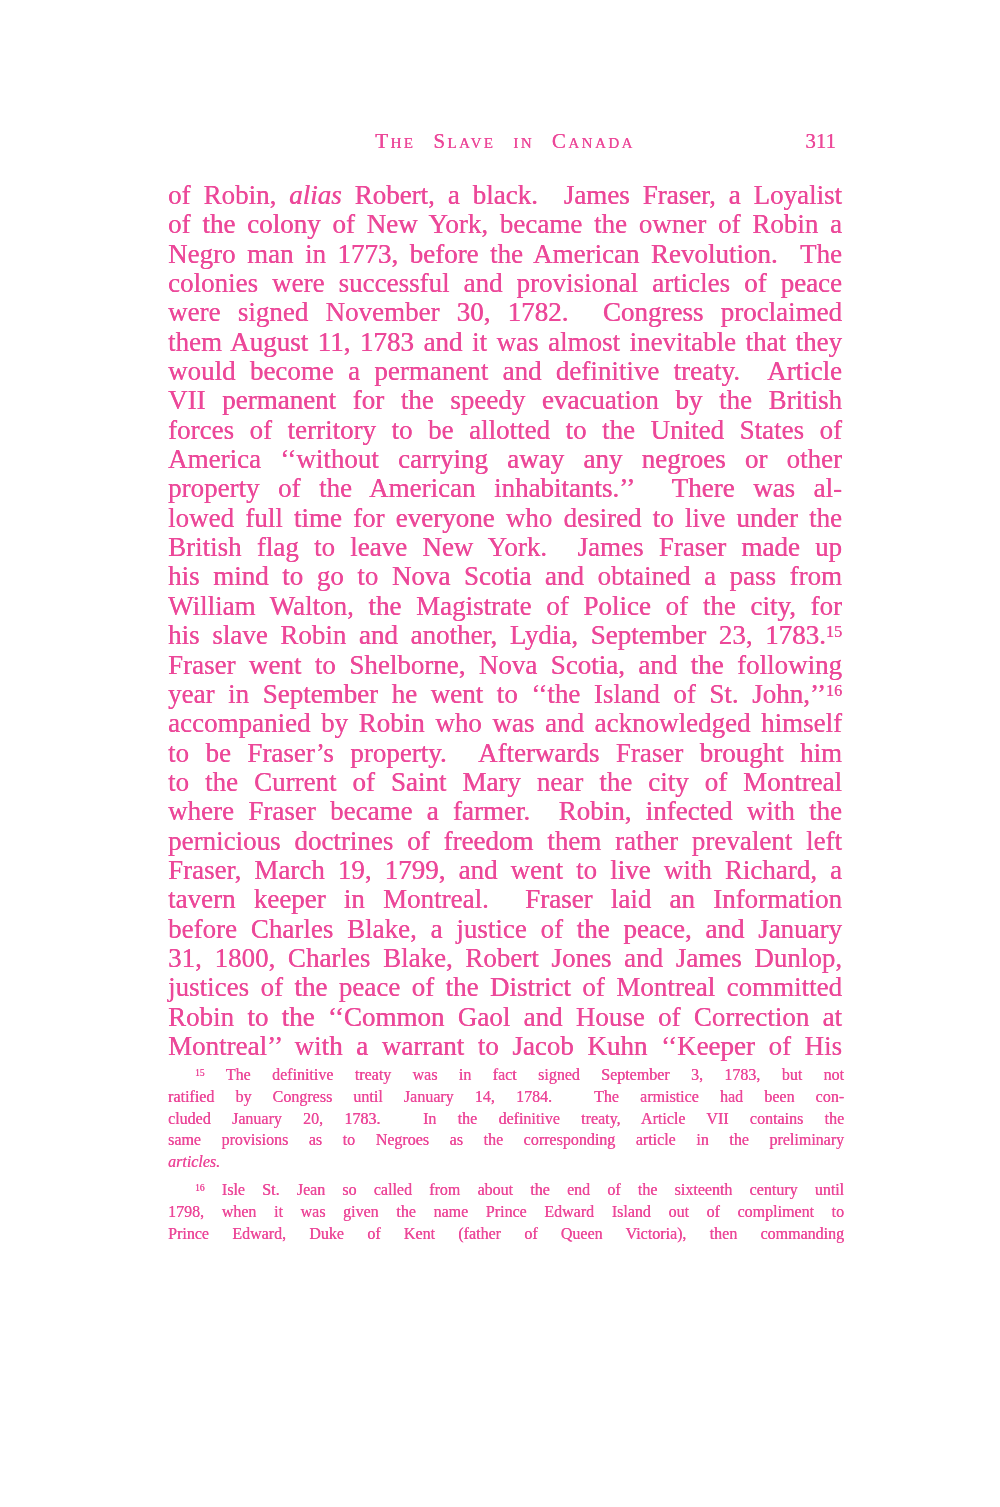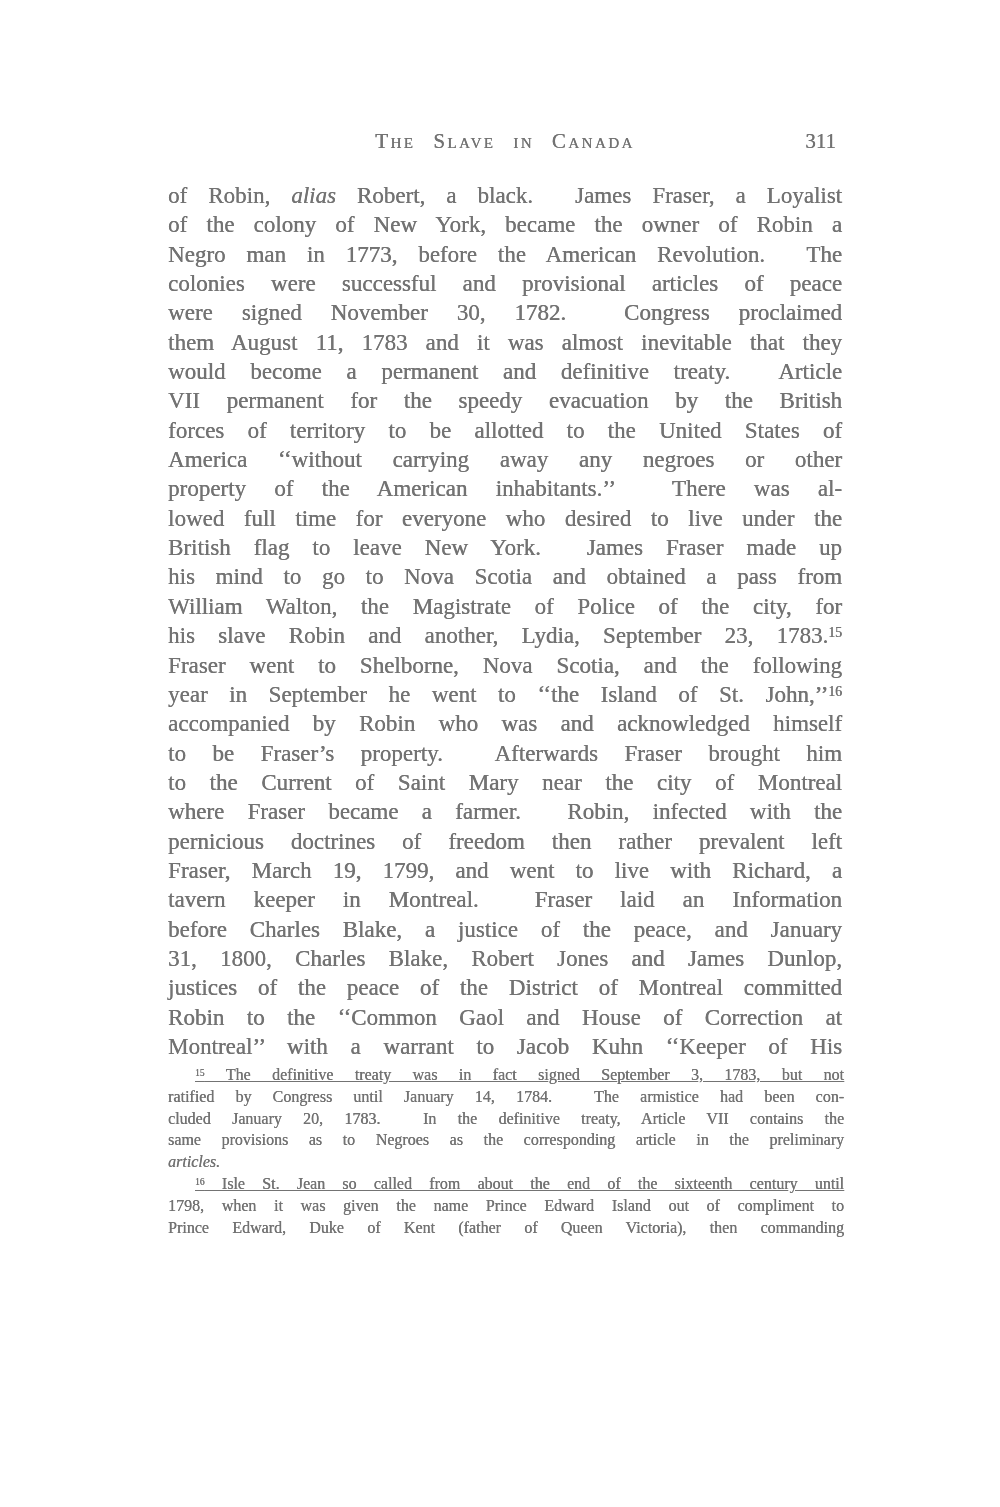"The Slave in Canada" .page { color: #737373 -> #ec4899 }
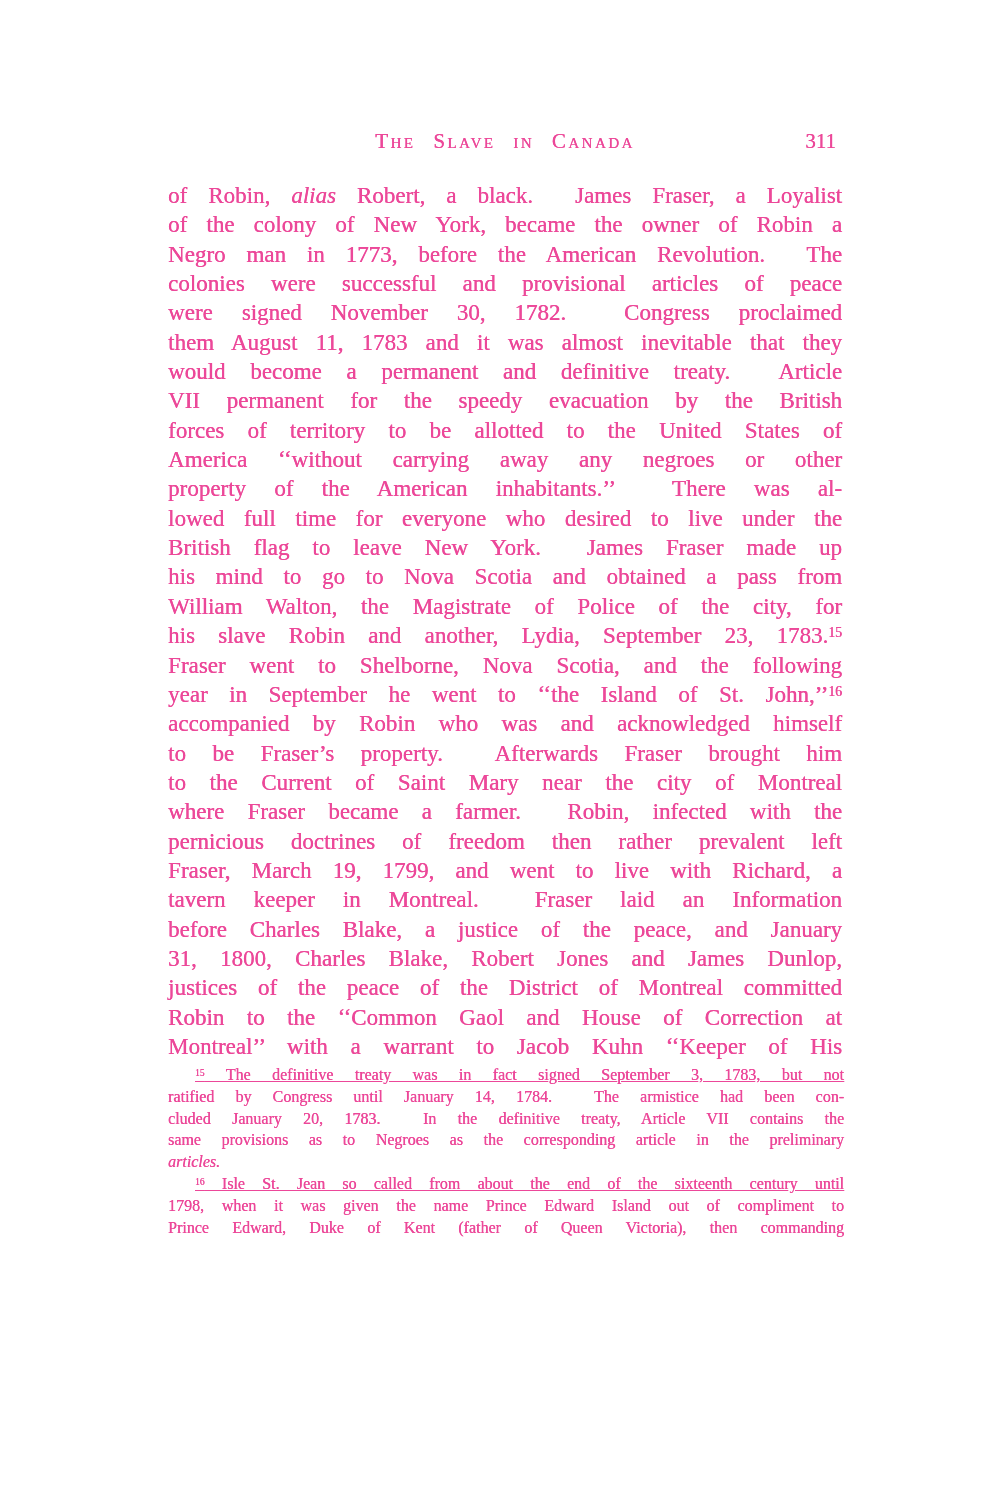"of Robin, alias Robert, a" .body-text { font-size: 23px -> 27px }
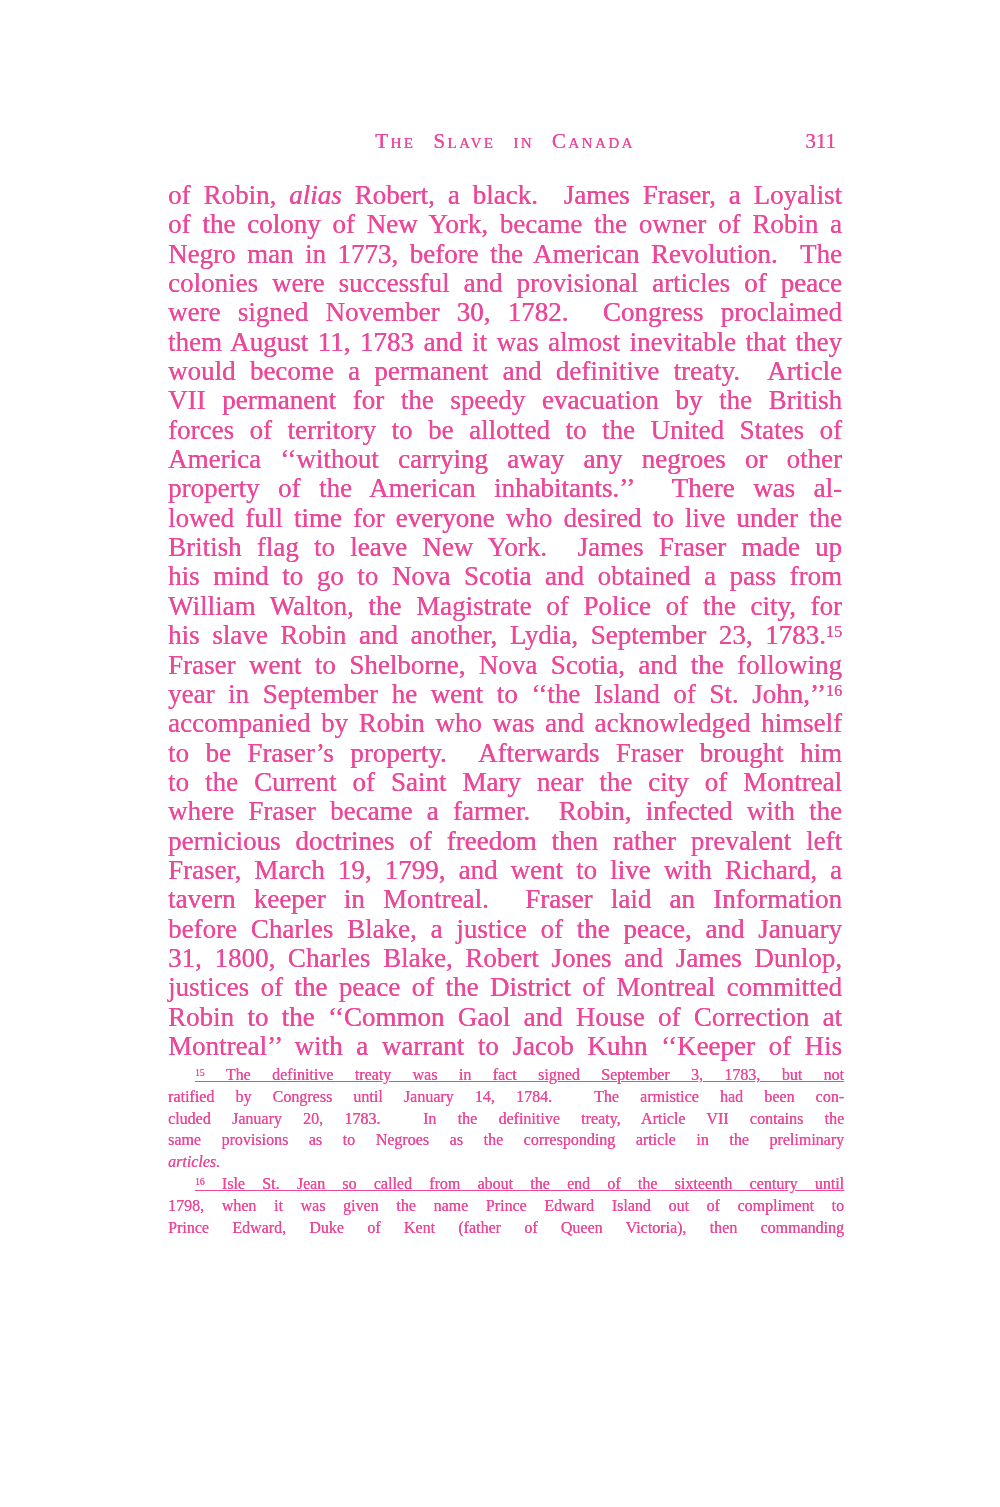"pernicious doctrines of freedom then" div.line { text: then -> them }
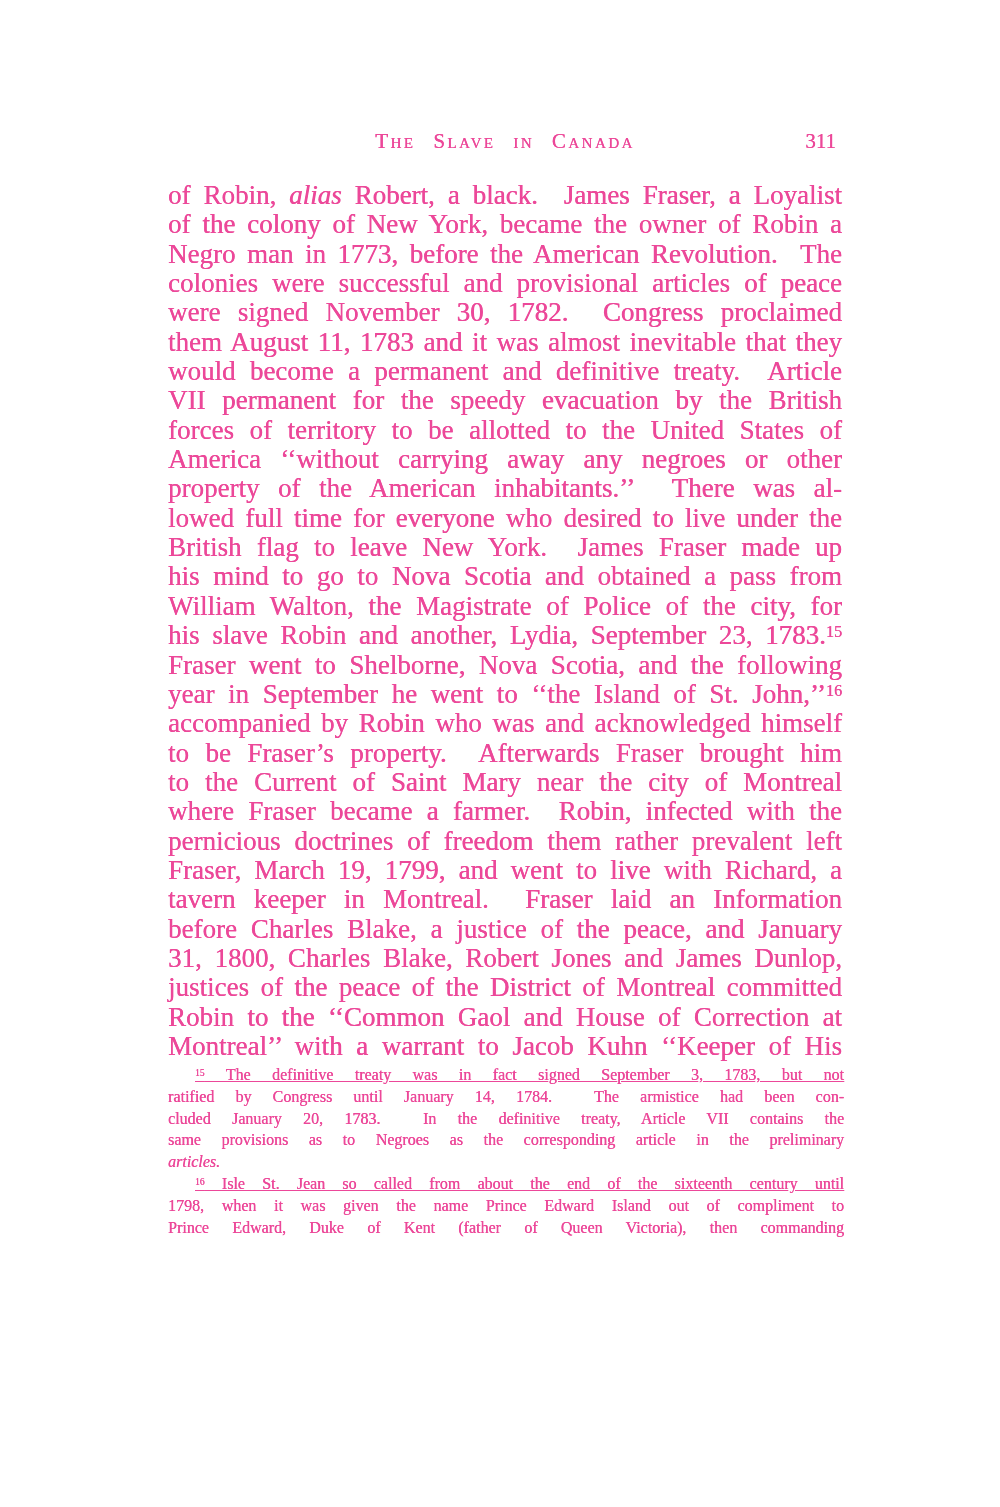"15 The definitive treaty was" .footnote .line:first-child { text-decoration: underline -> none }
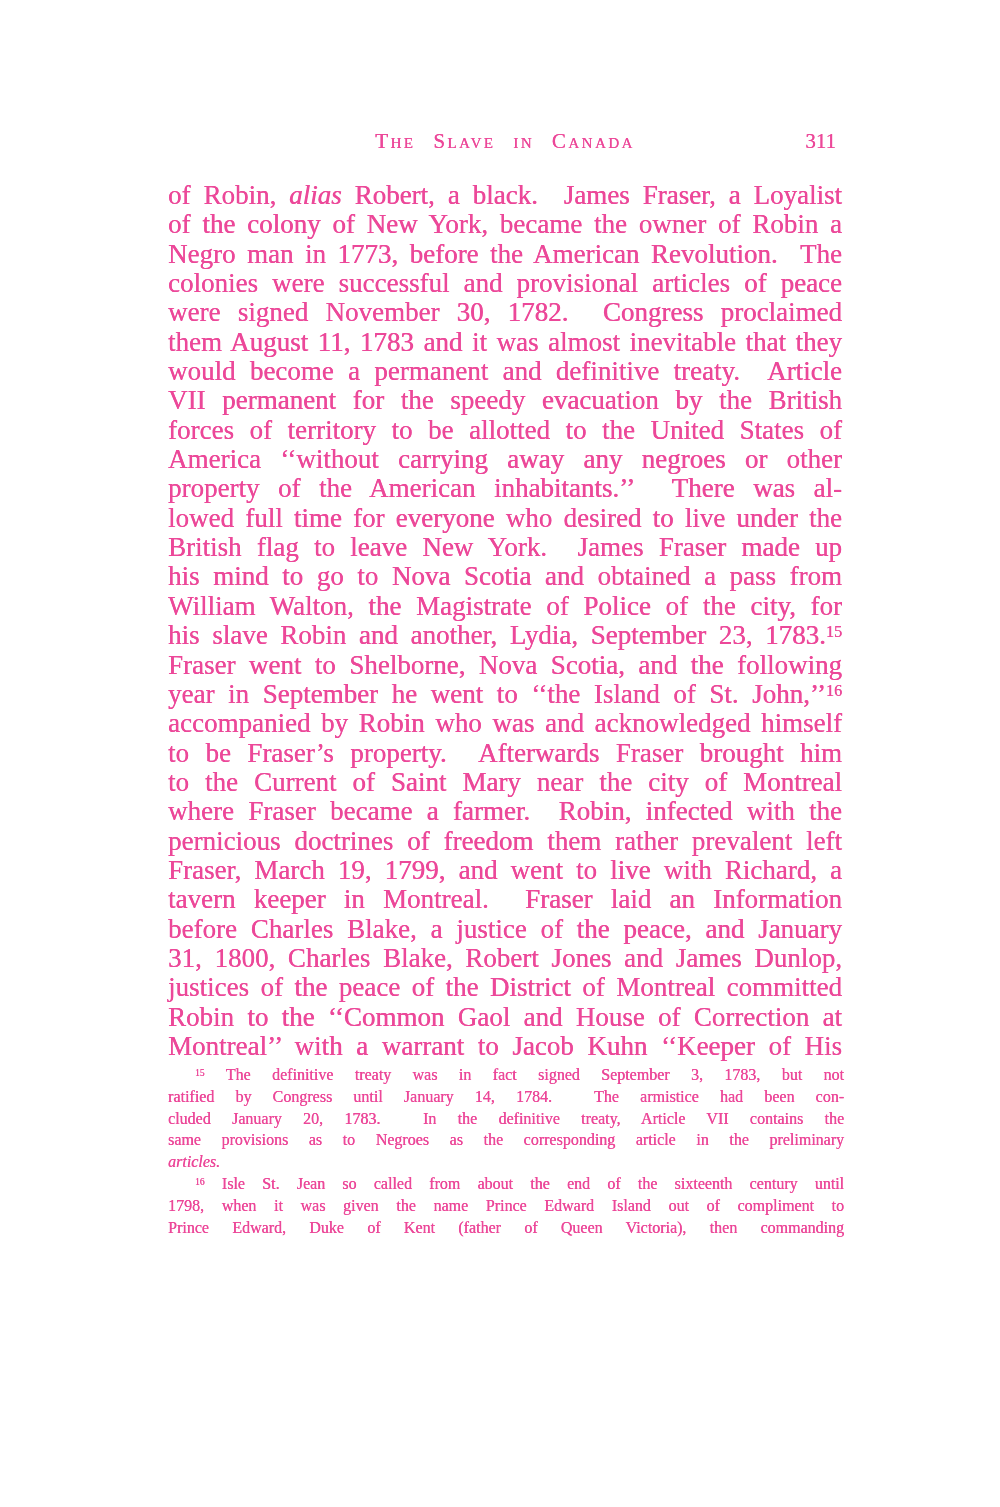"16 Isle St. Jean so" .footnote + .footnote { margin-top: none -> 6px }
